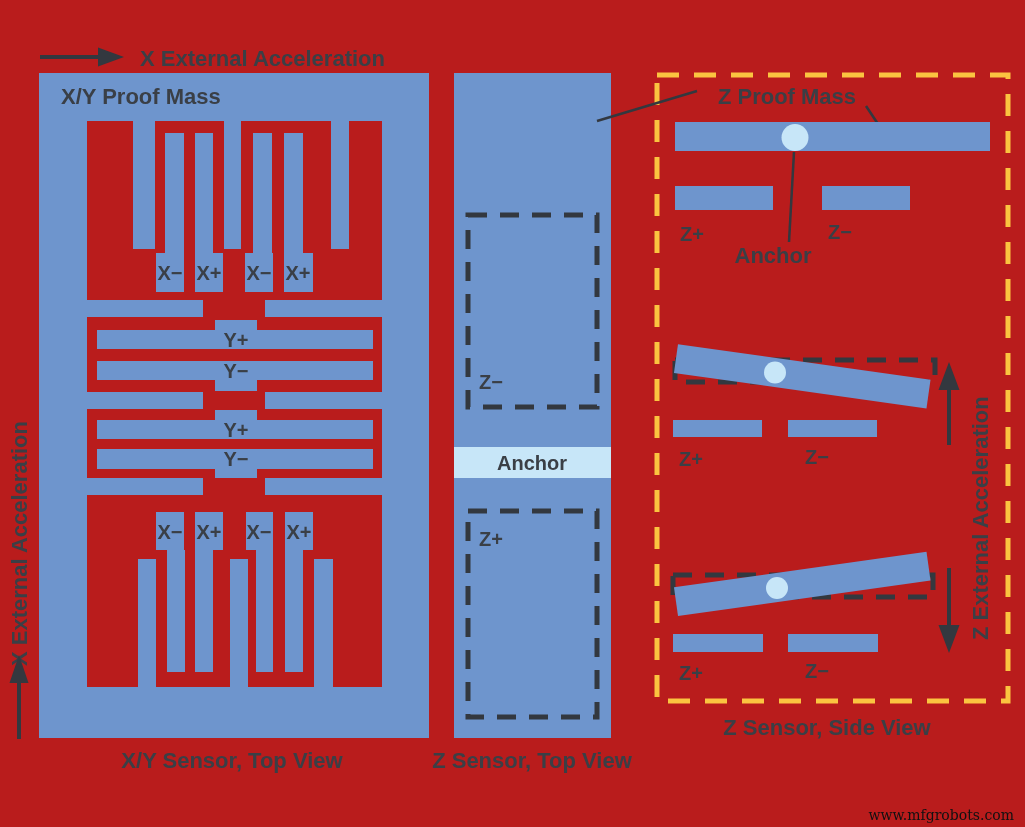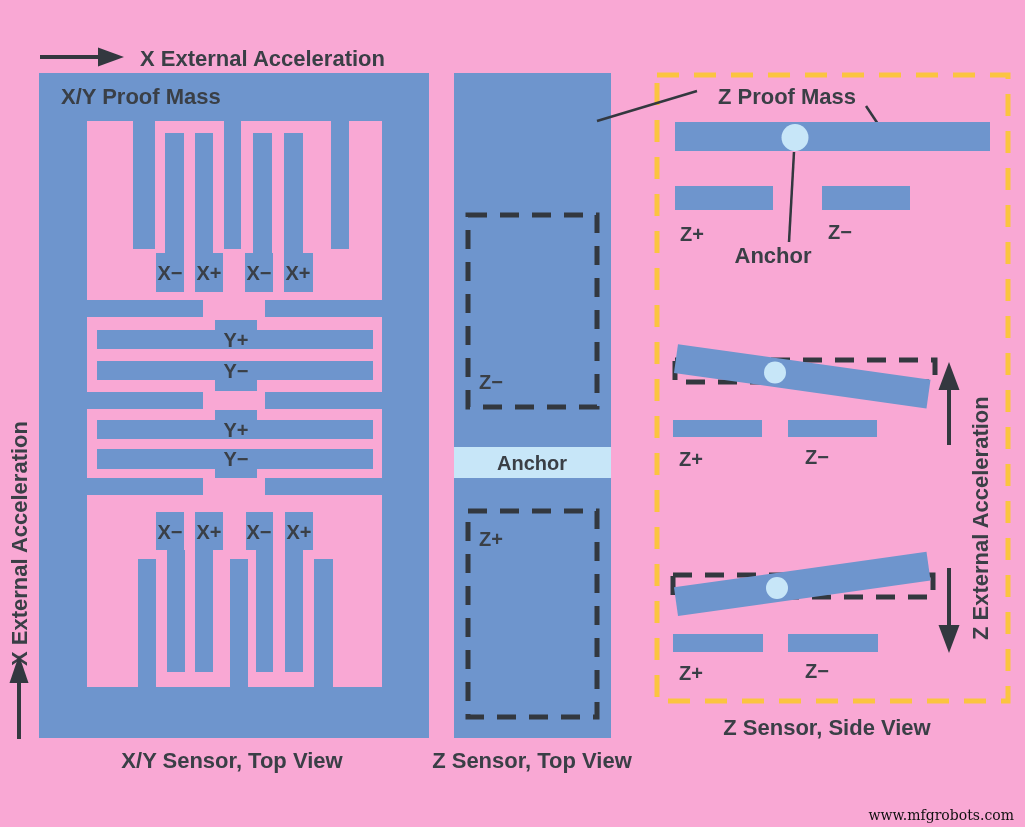"X External Acceleration" .stage { background: #f9a8d4 -> #b91c1c }
